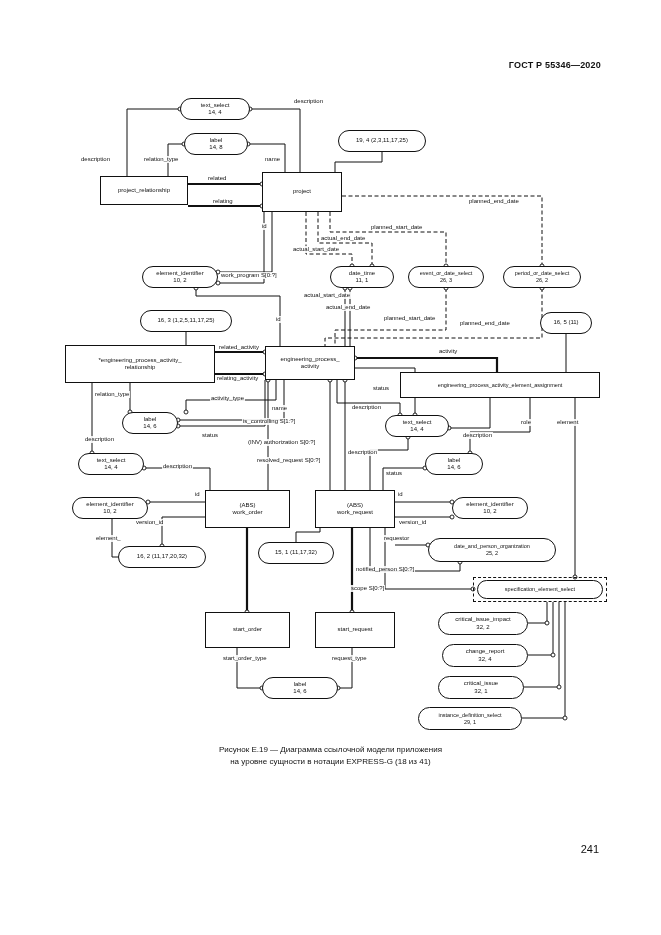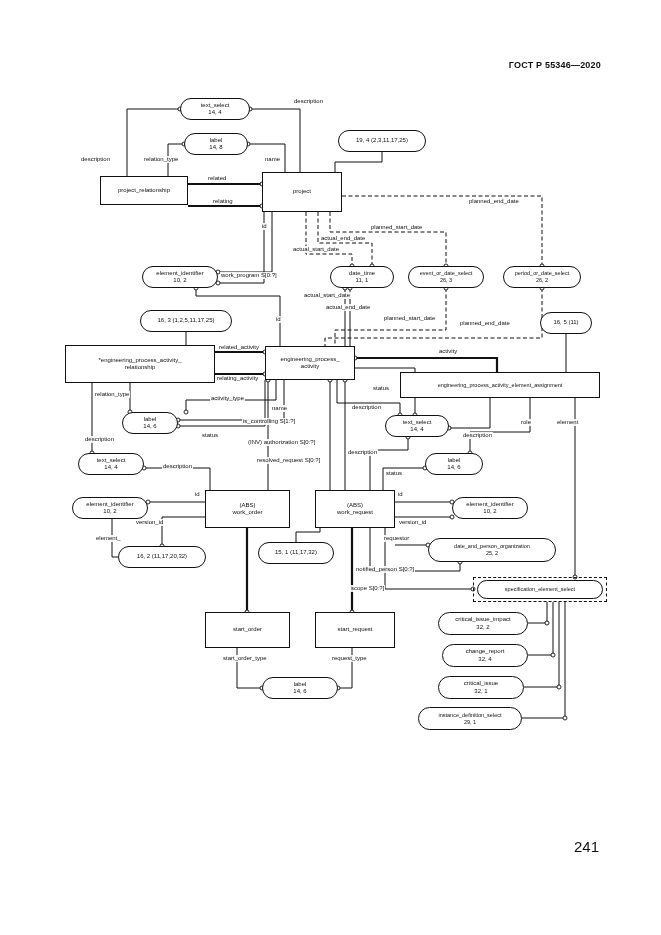"Рисунок Е.19 — Диаграмма ссылочной" div.caption { html: none -> <div> <div>Рисунок Е.19 — Диаграмма ссылочной модели приложения</div> <div>на уровне сущности в нотации EXPRESS-G (18 из 41)</div> </div> }
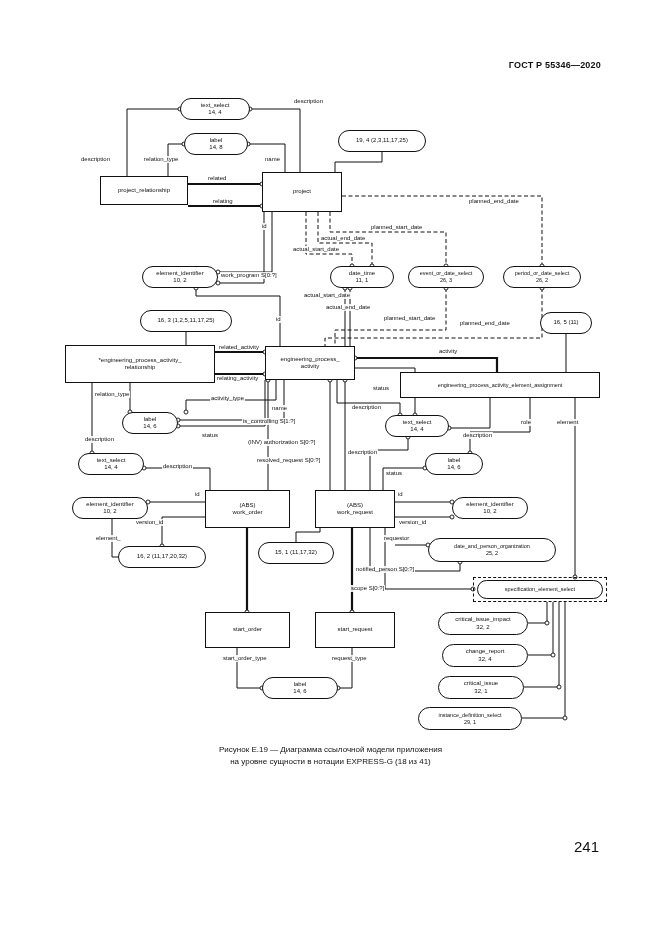"241" .page-number { font-size: 15px -> 11px }
